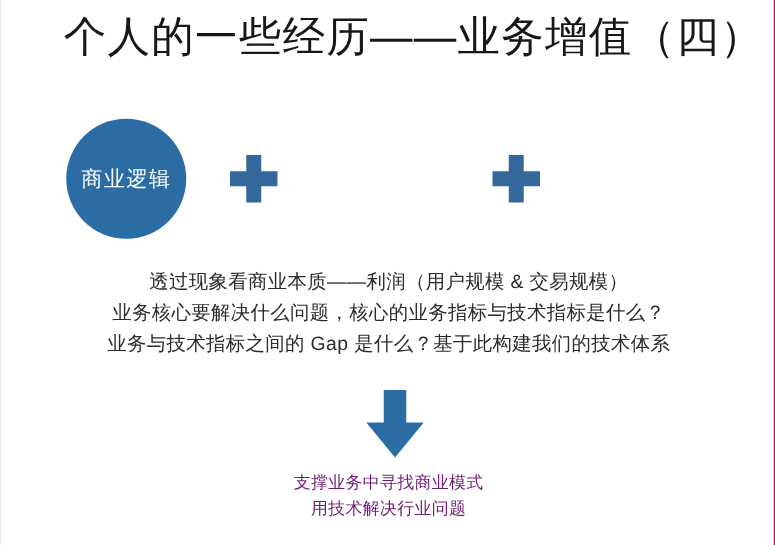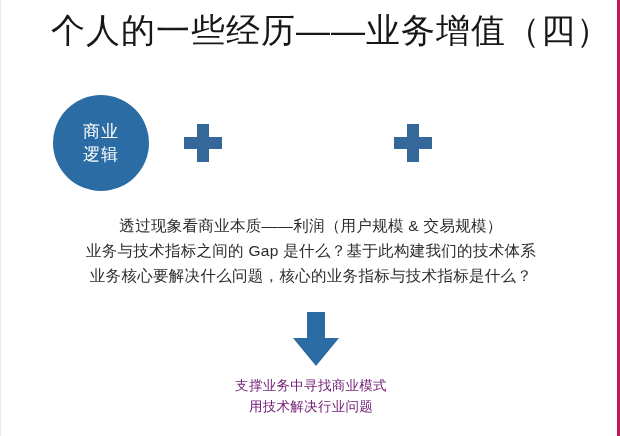"个人的一些经历——业务增值（四）" #slide { border-right: 3px solid #be185d -> 1px solid #be185d }
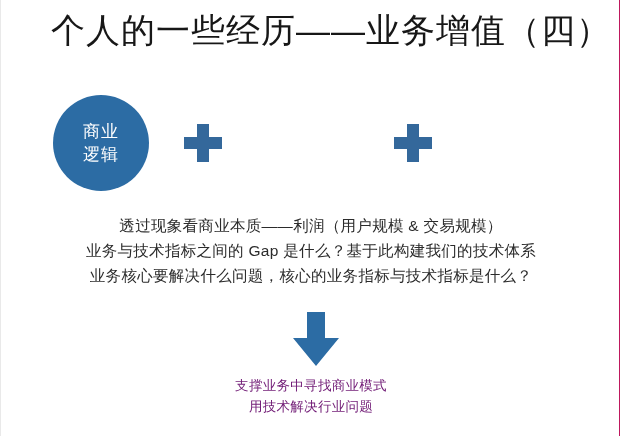"商业" .concept-circle { flex-direction: column -> row }
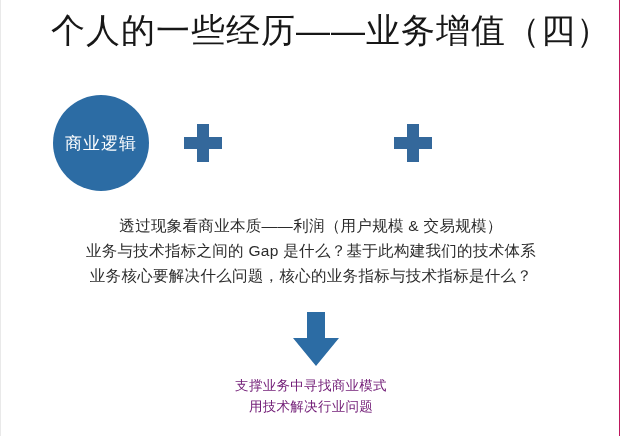"业务与技术指标之间的 Gap 是什么？基于此构建我们的技术体系" div.body-line { order: before "业务核心要解决什么问题，核心的业务指标与技术指标是什么？" -> after "业务核心要解决什么问题，核心的业务指标与技术指标是什么？" }
